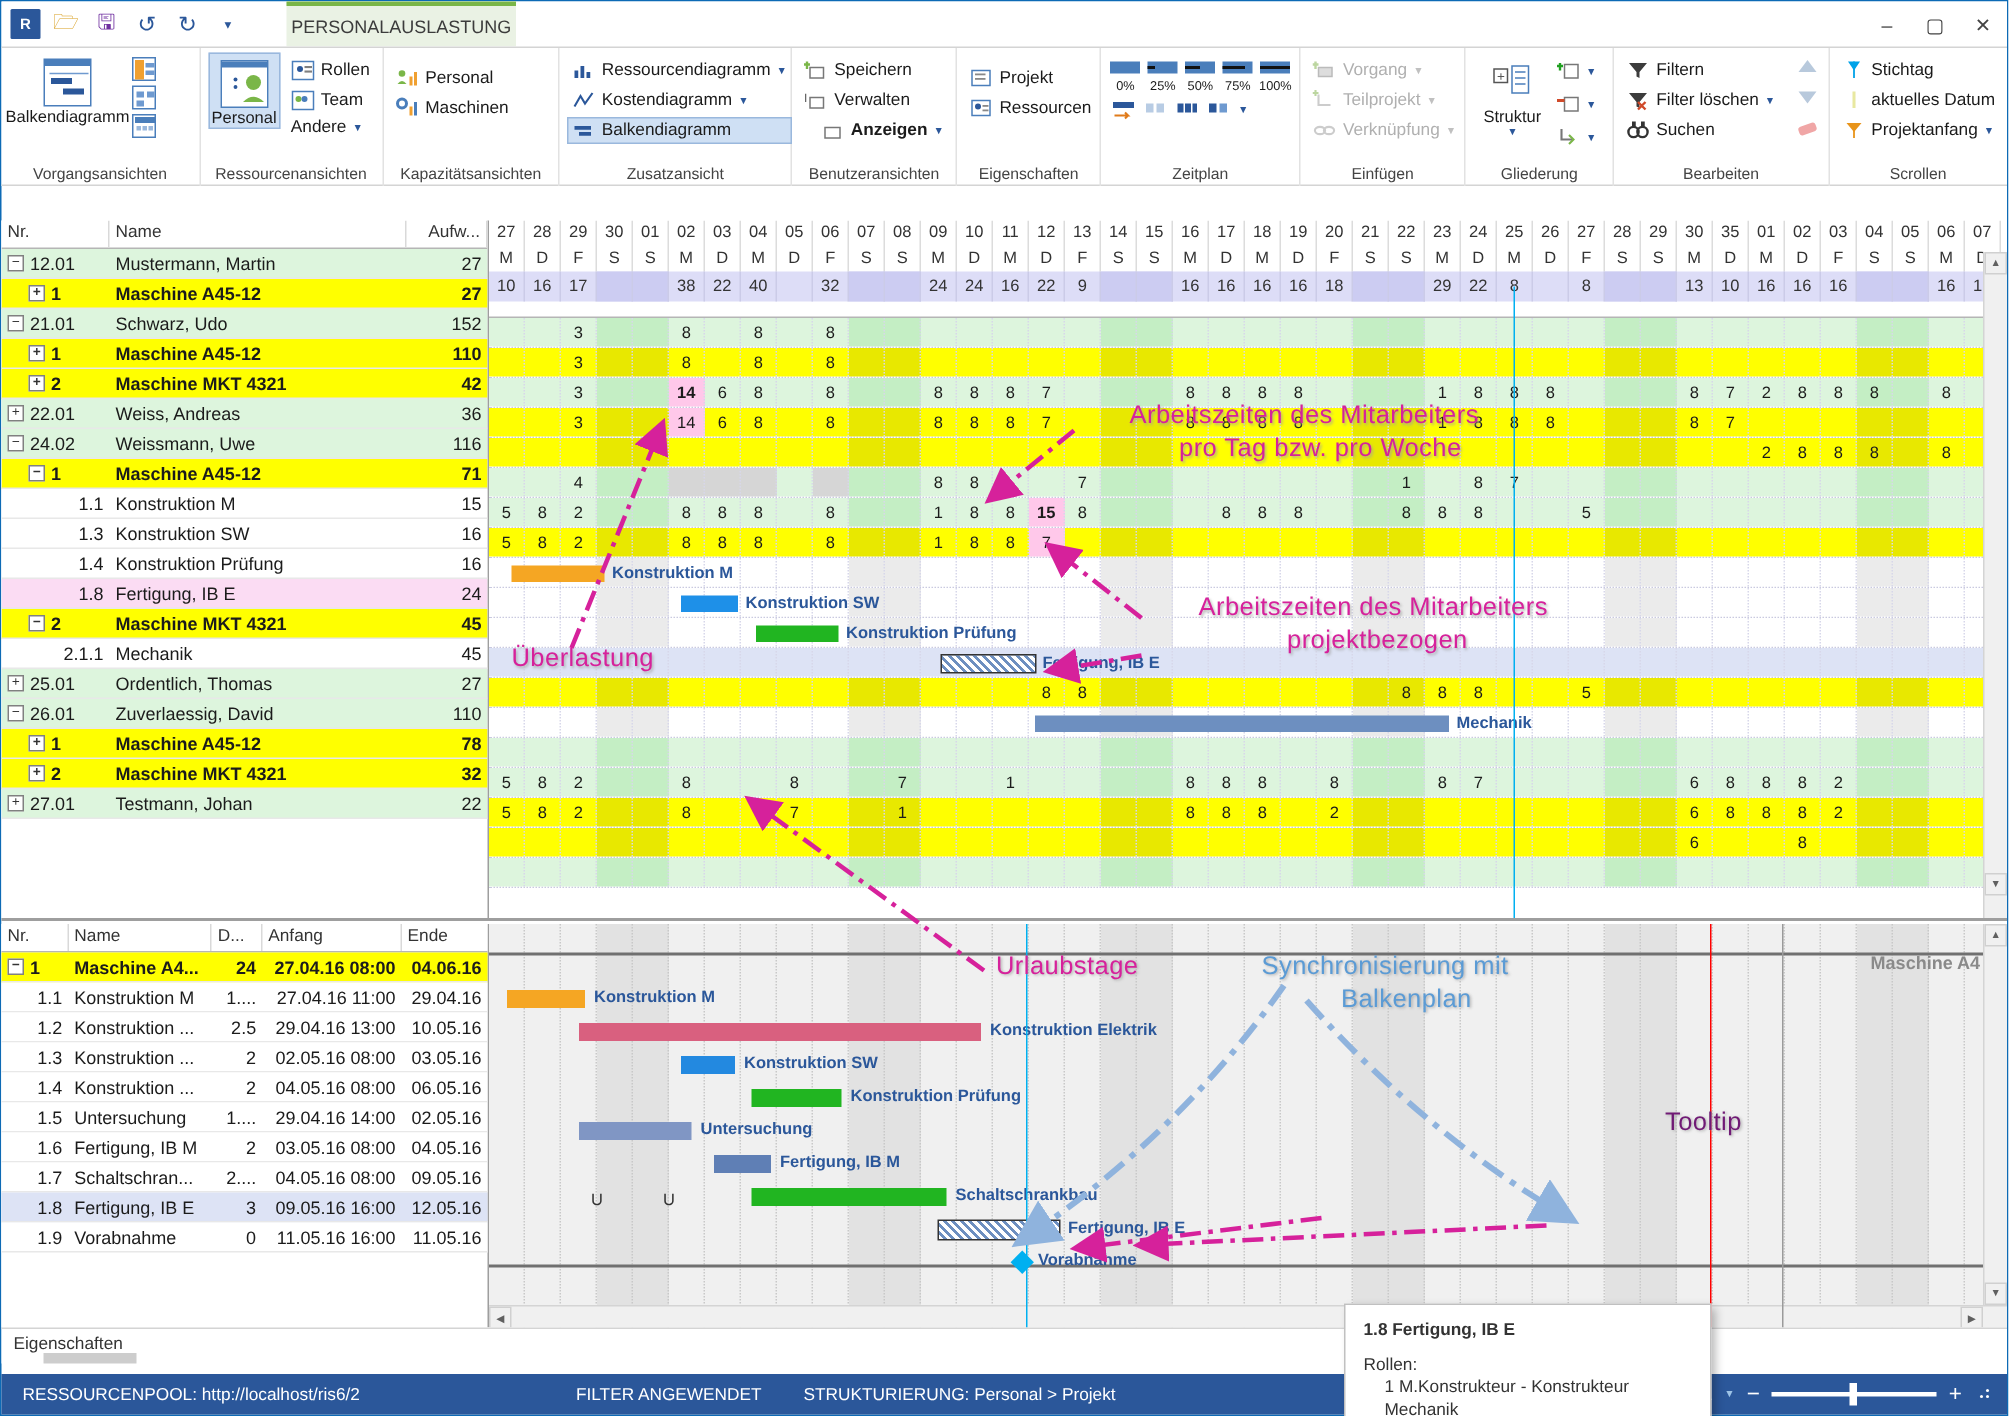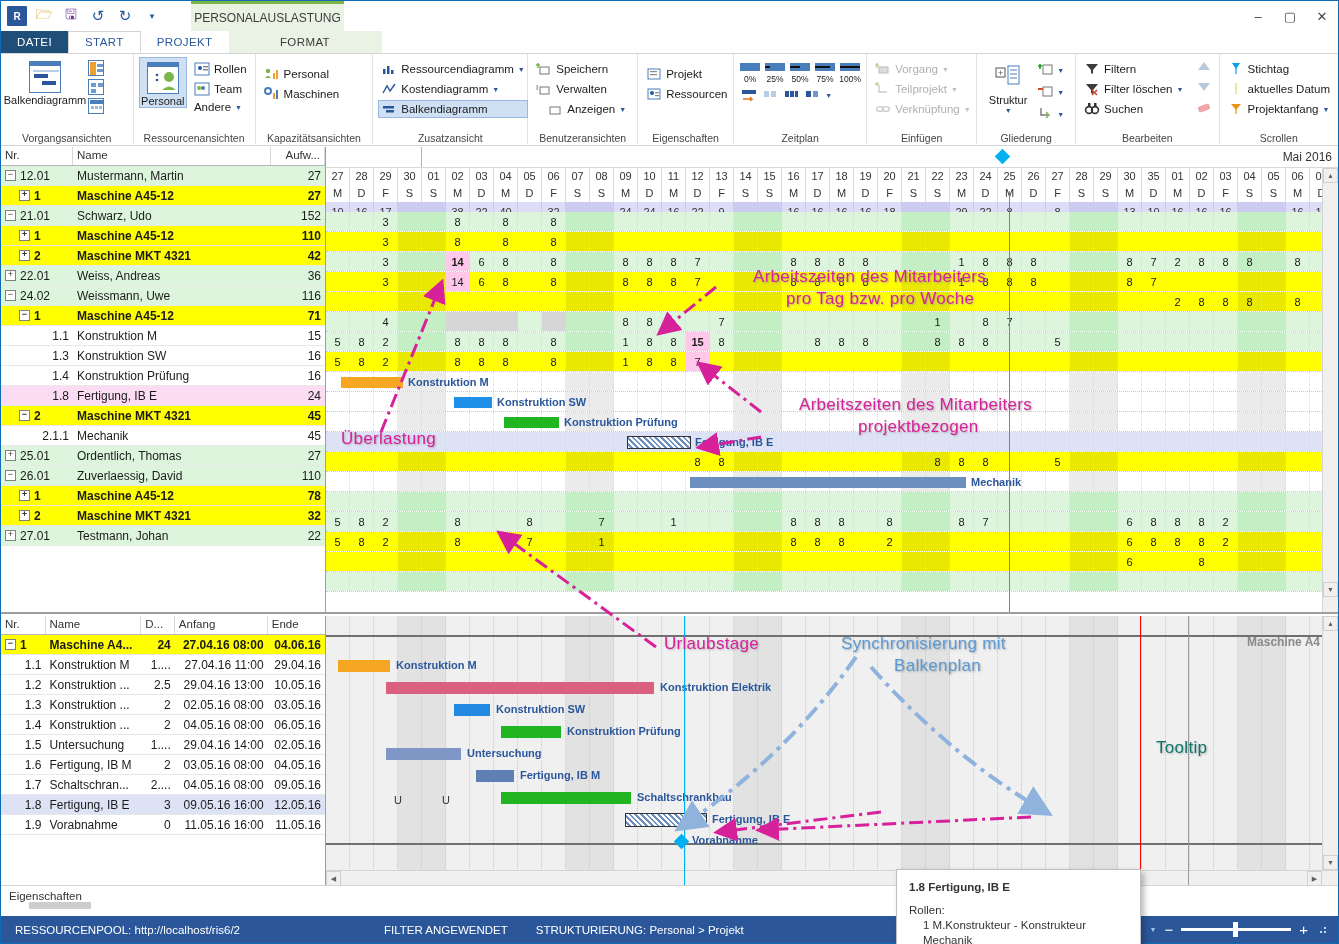"DATEI" div.ribtabs { html: <div> <div>DATEI</div> <div>START</div> <div>PROJEKT</div> <div>FORMAT</div> </div> -> none }
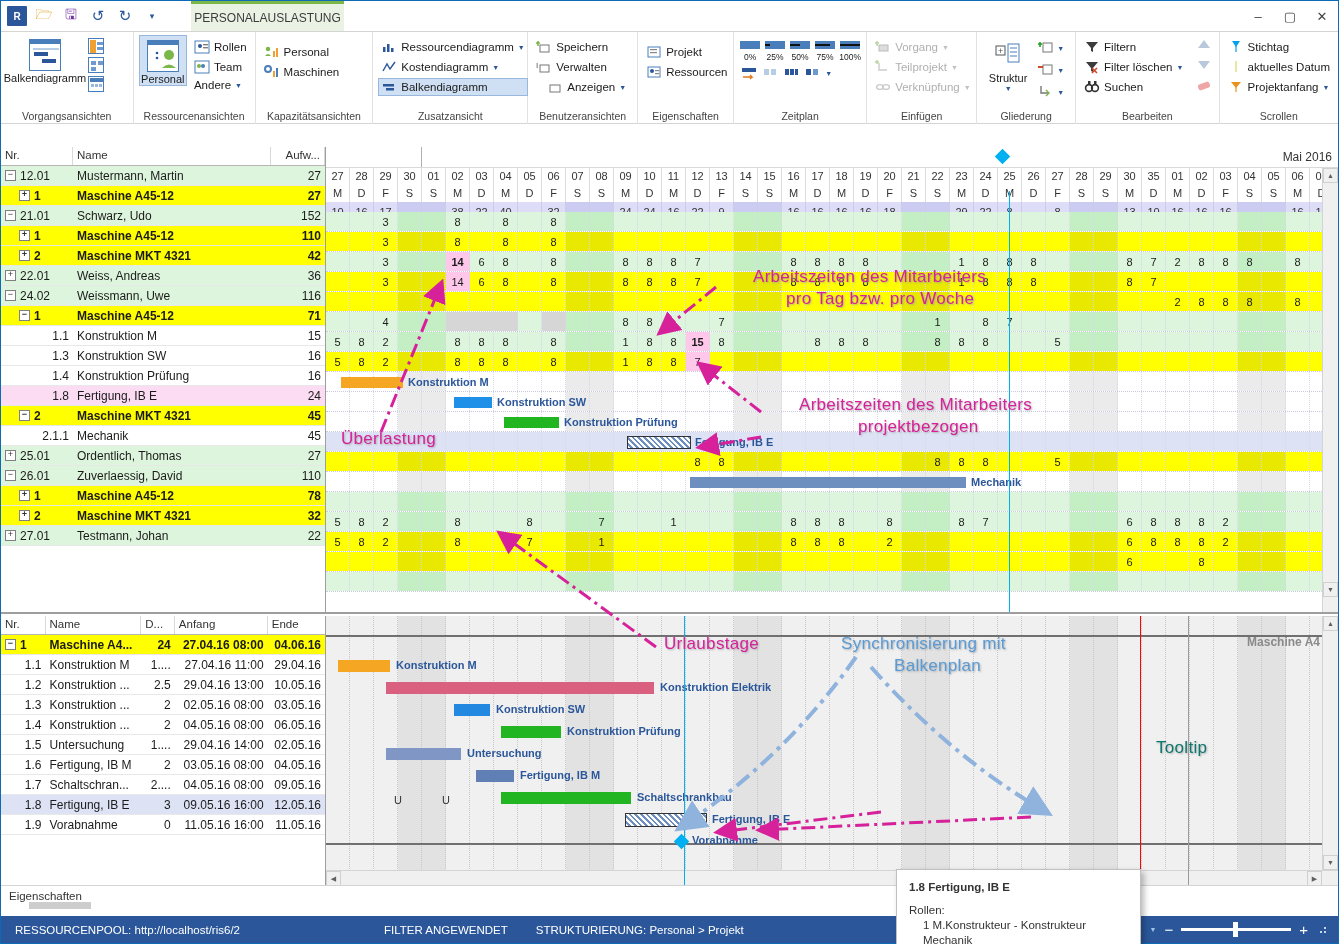"Anzeigen" div.smbtn { font-weight: none -> bold }
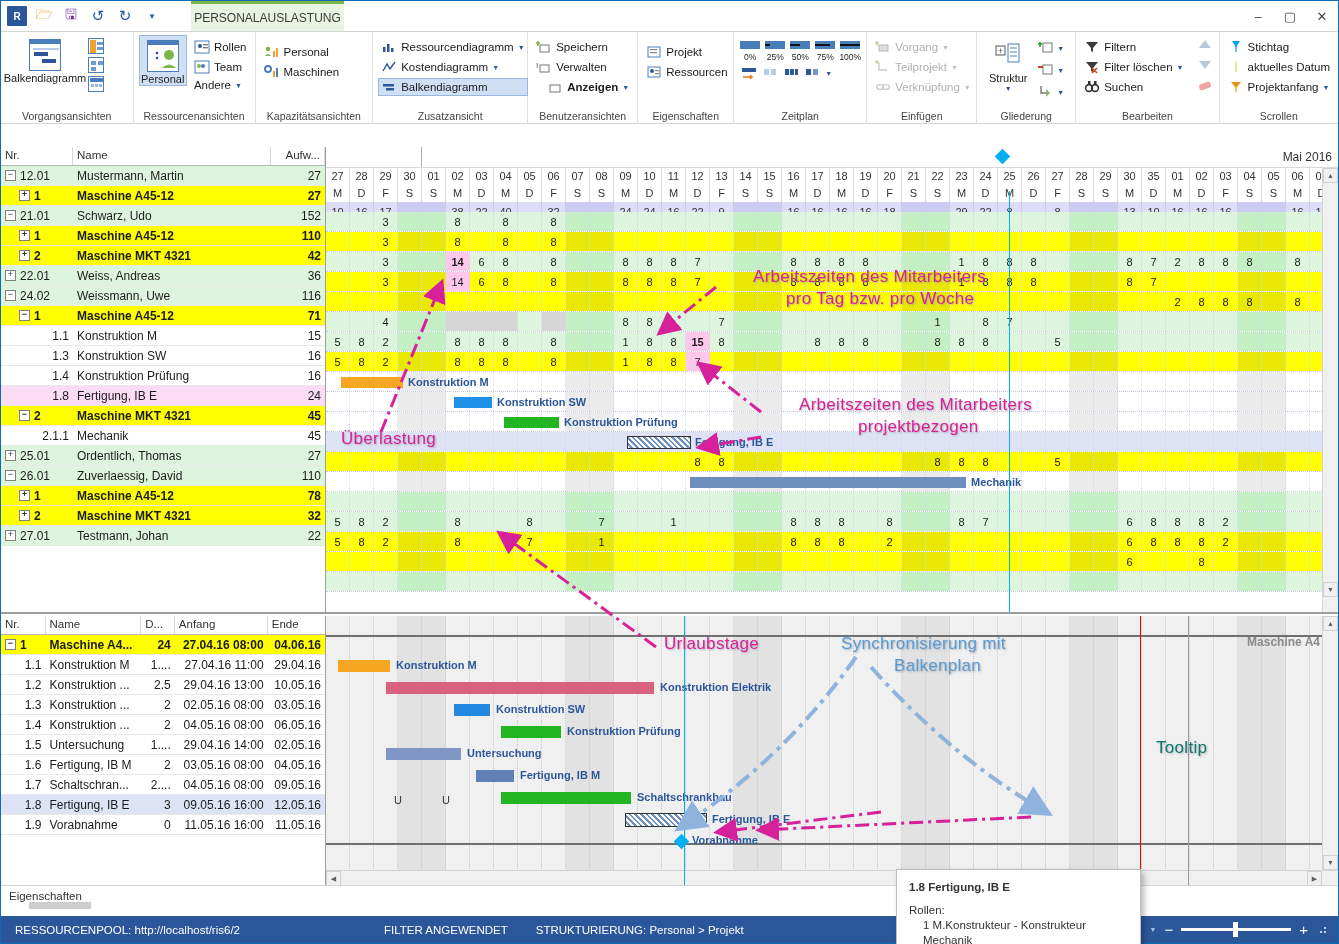"Mai 2016" div.thmonth { html: <div> <div></div> <span>Mai 2016</span> <span></span> </div> -> none }
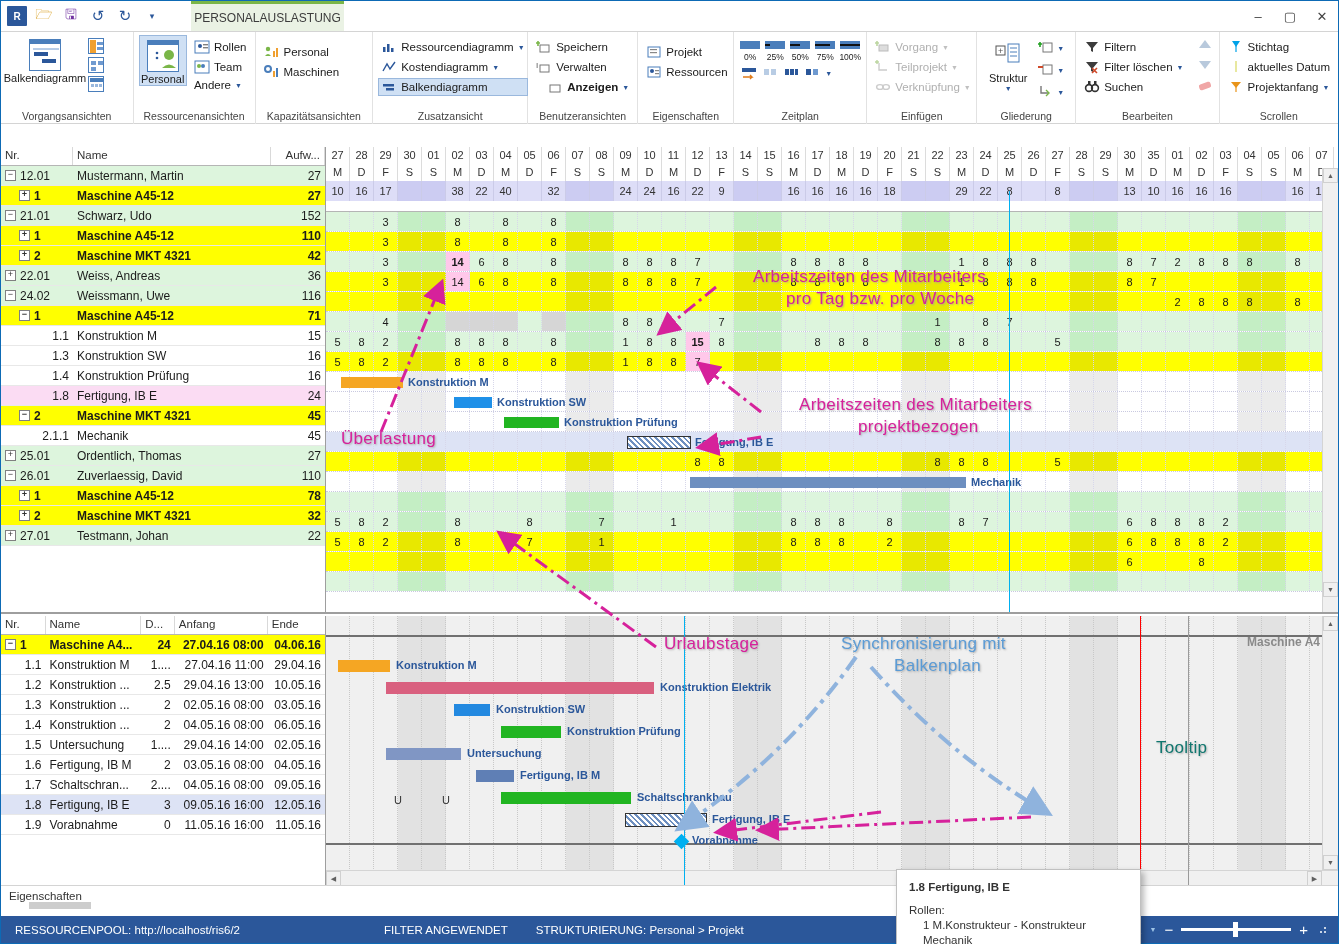"Tooltip" div.anno { color: #0f766e -> #701a75; left: 1155px -> 1109px }
